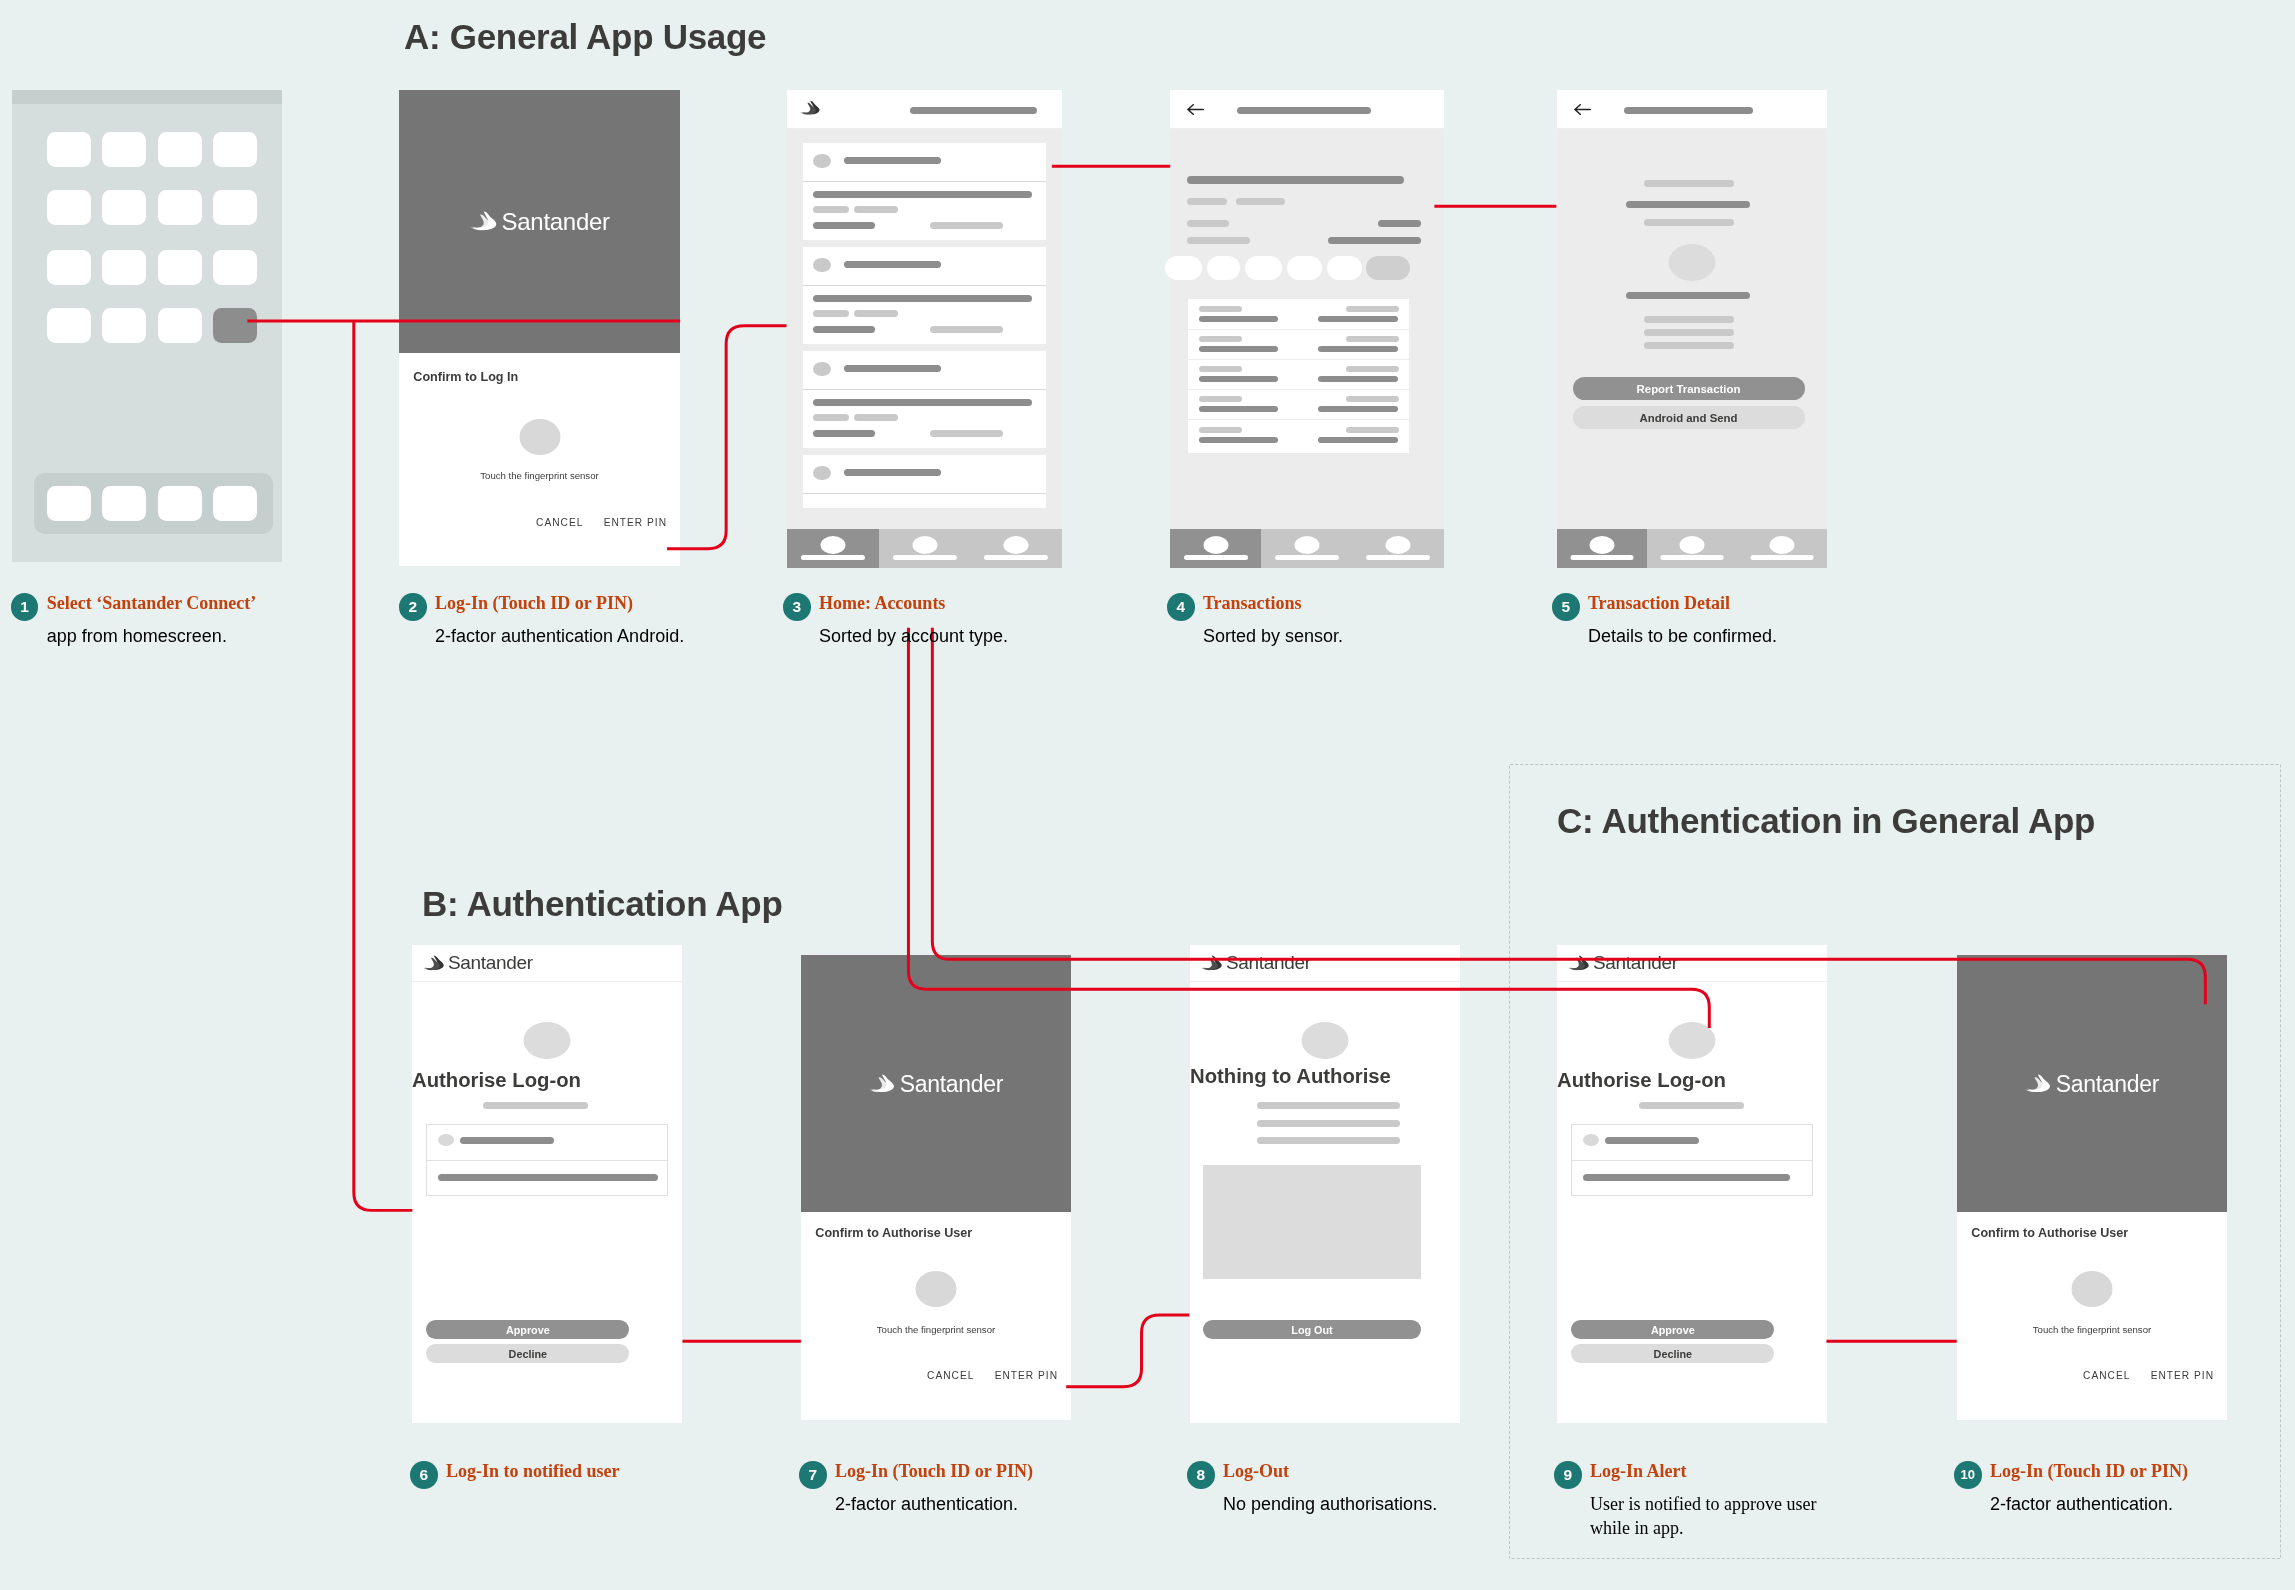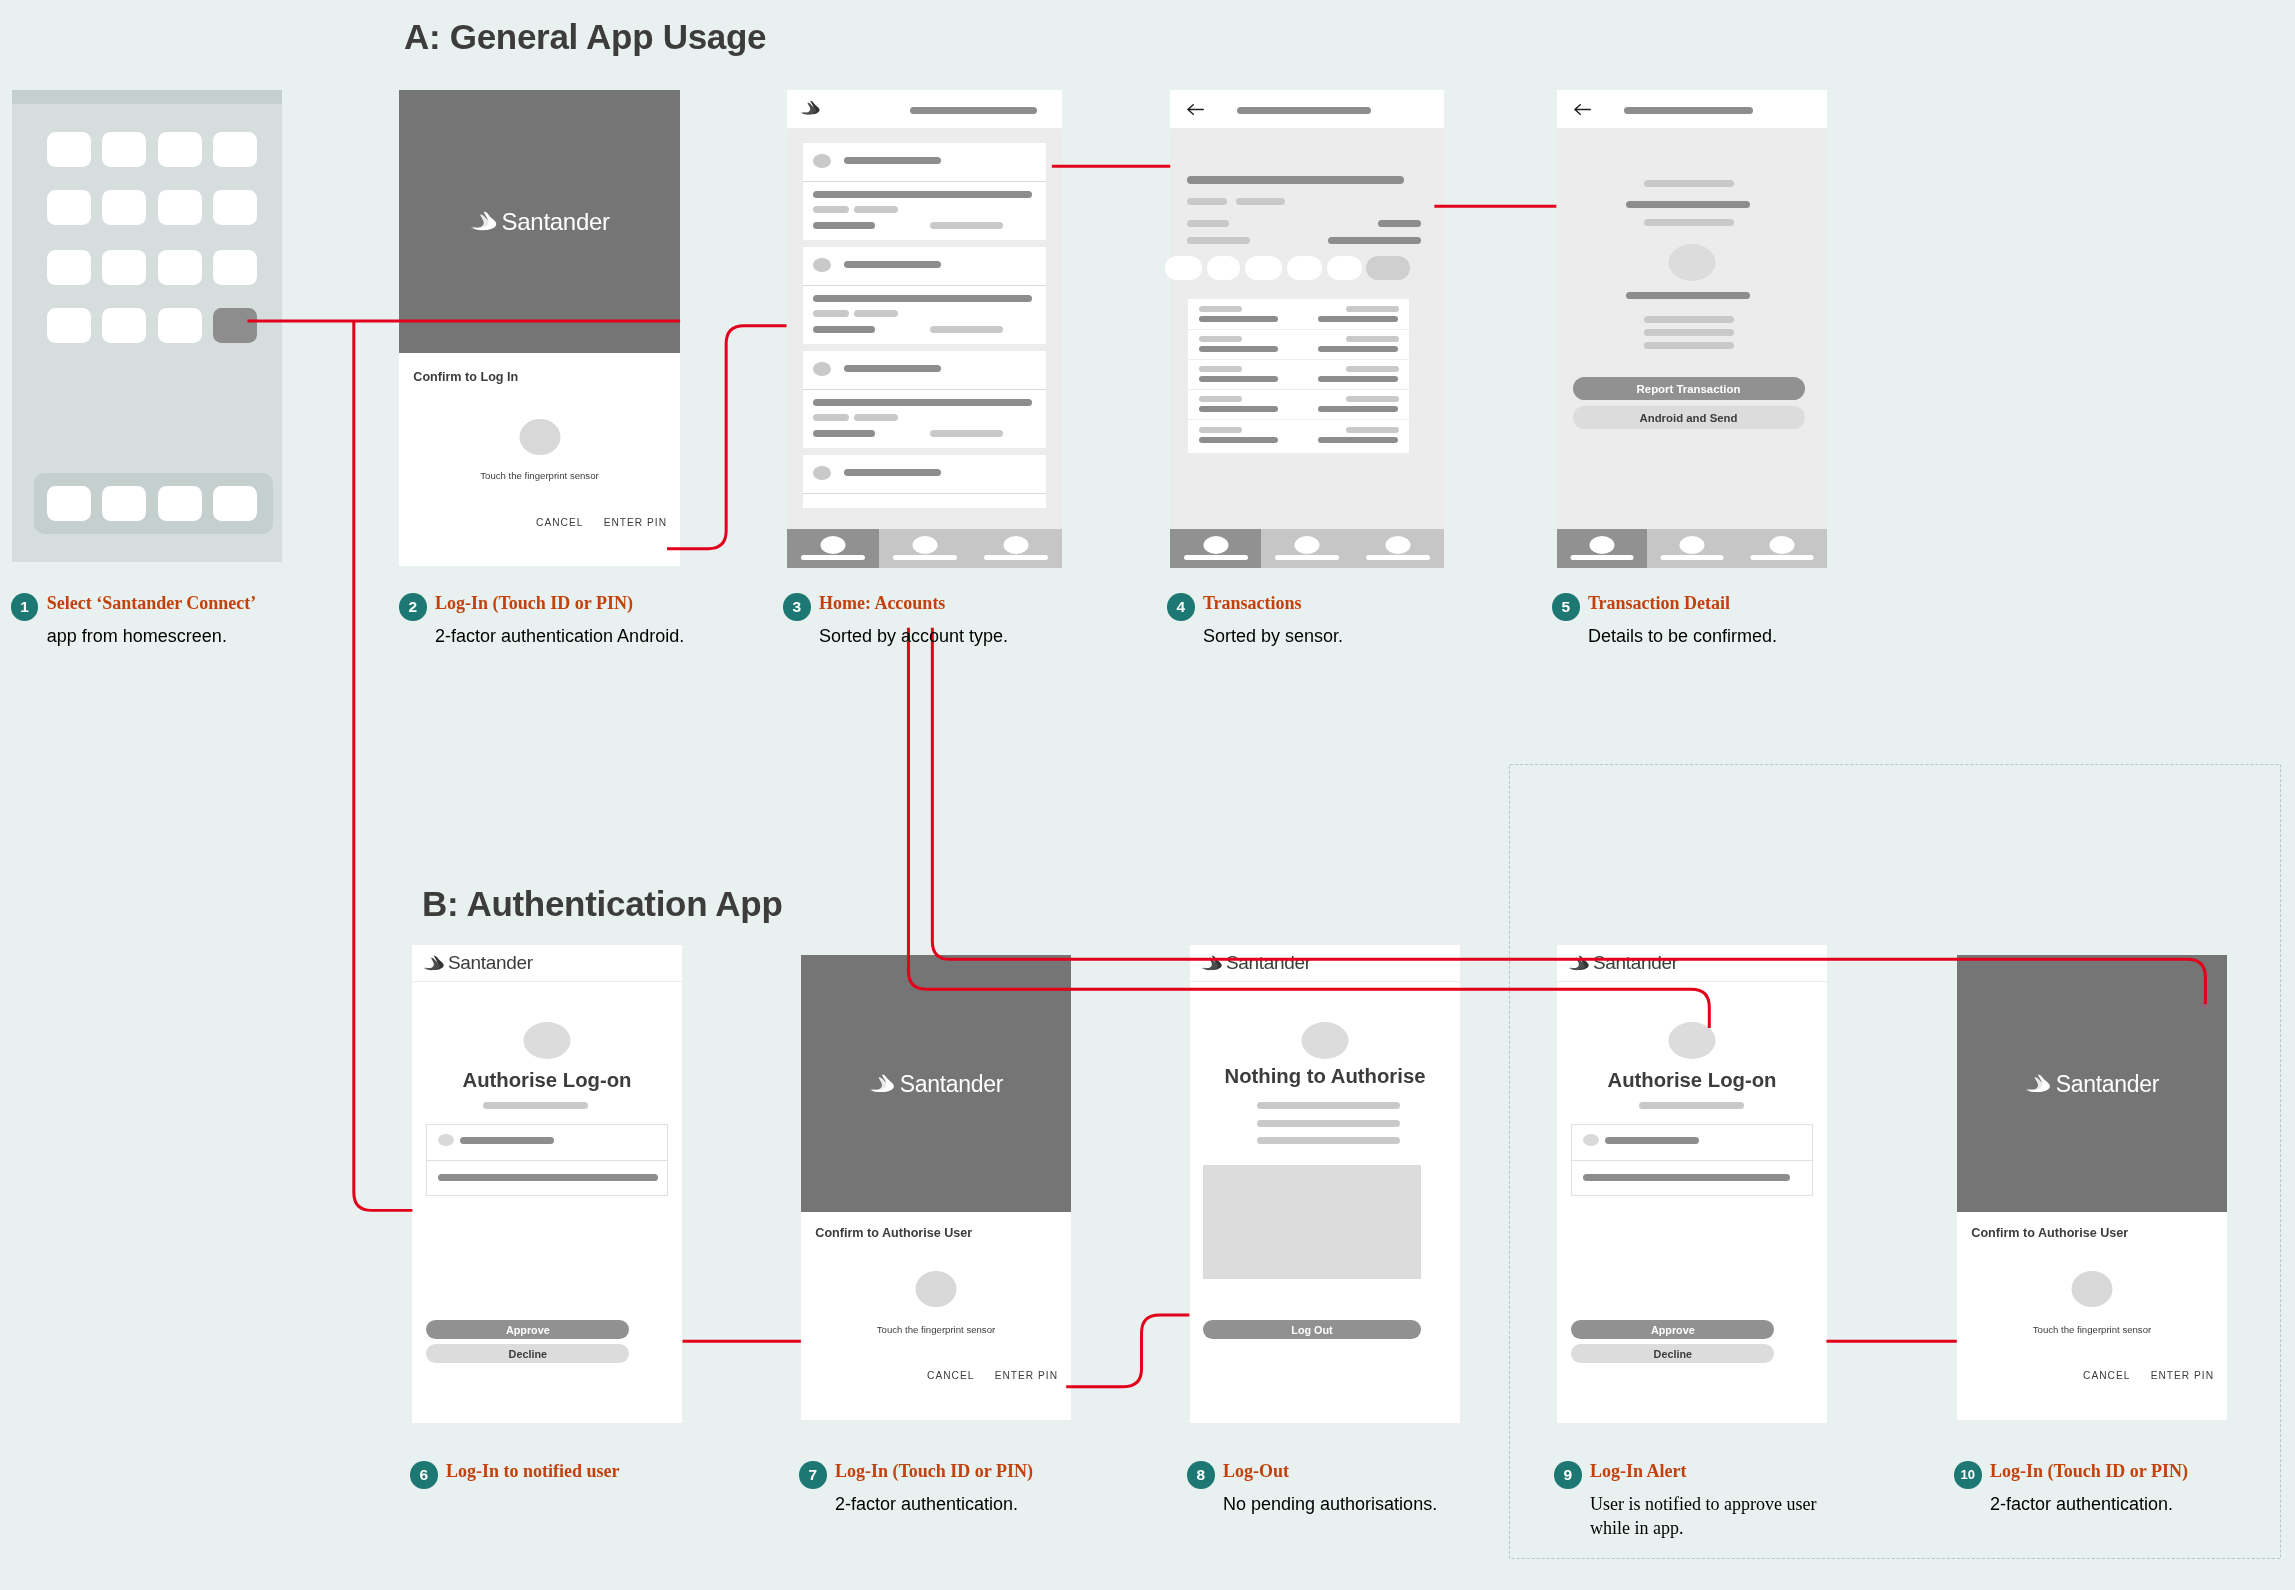"C: Authentication in General App" div.section-title { html: none -> <div>C: Authentication in General App</div> }
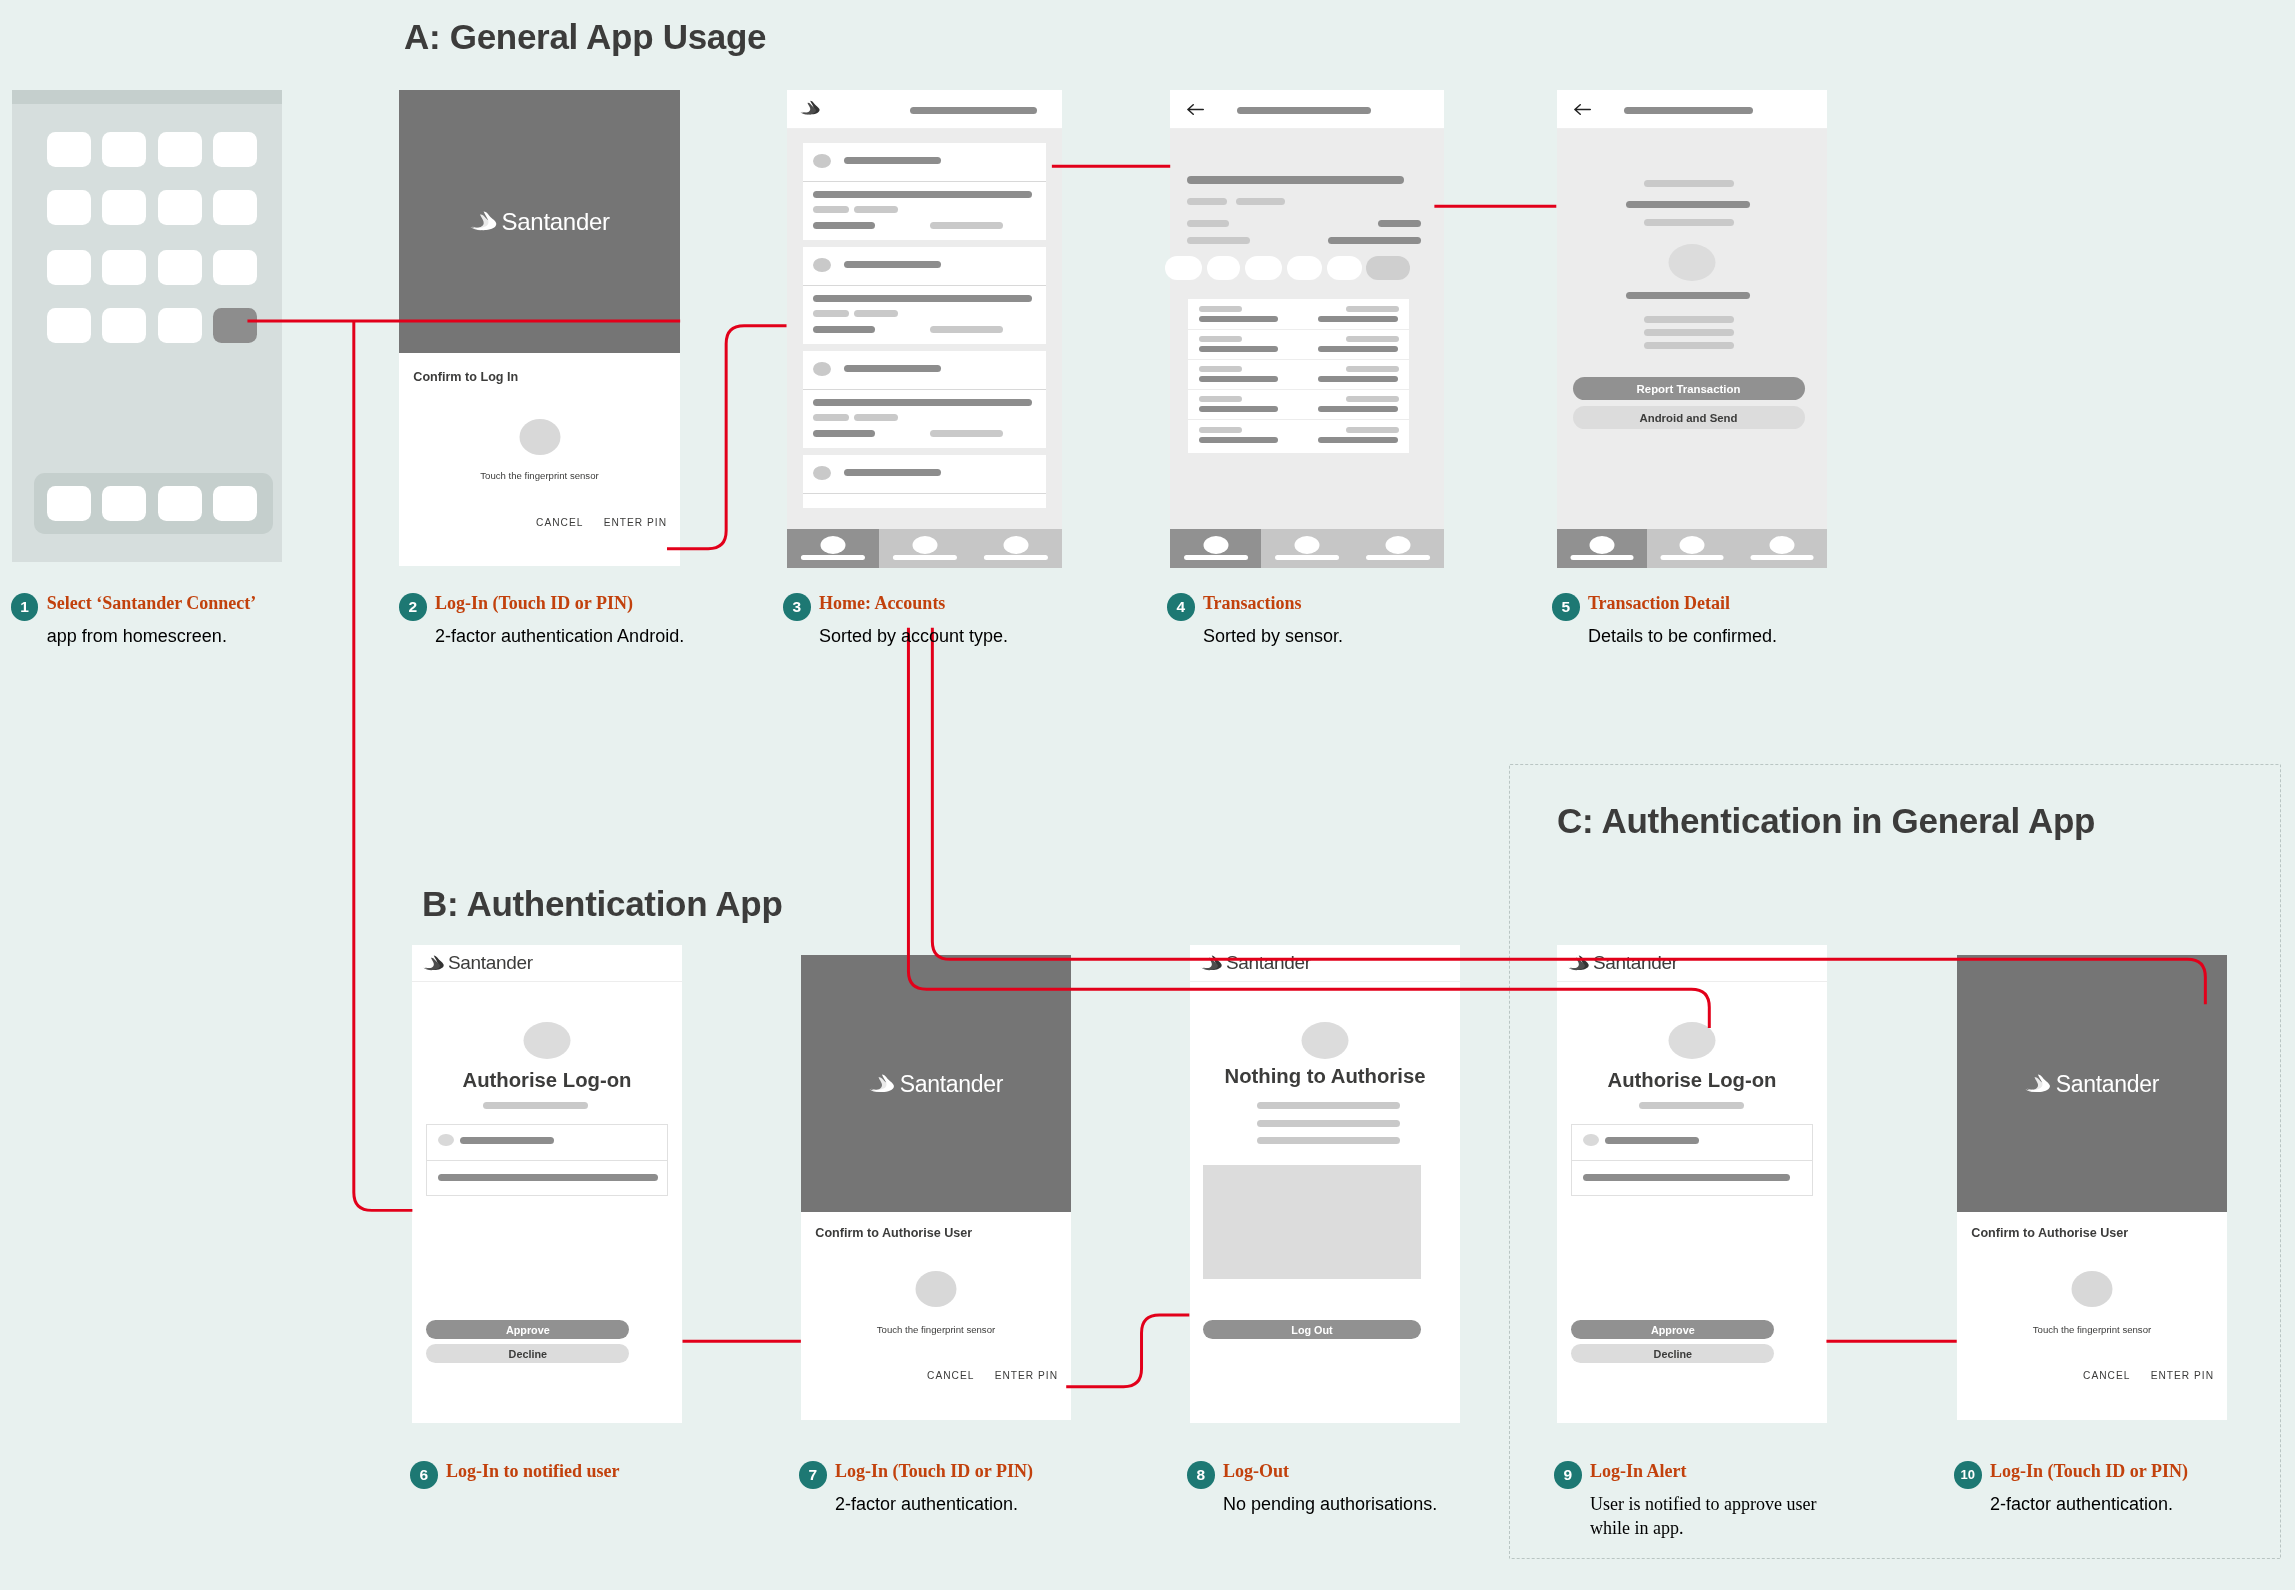"Authorise Log-on" .auth-title { text-align: center -> none }
